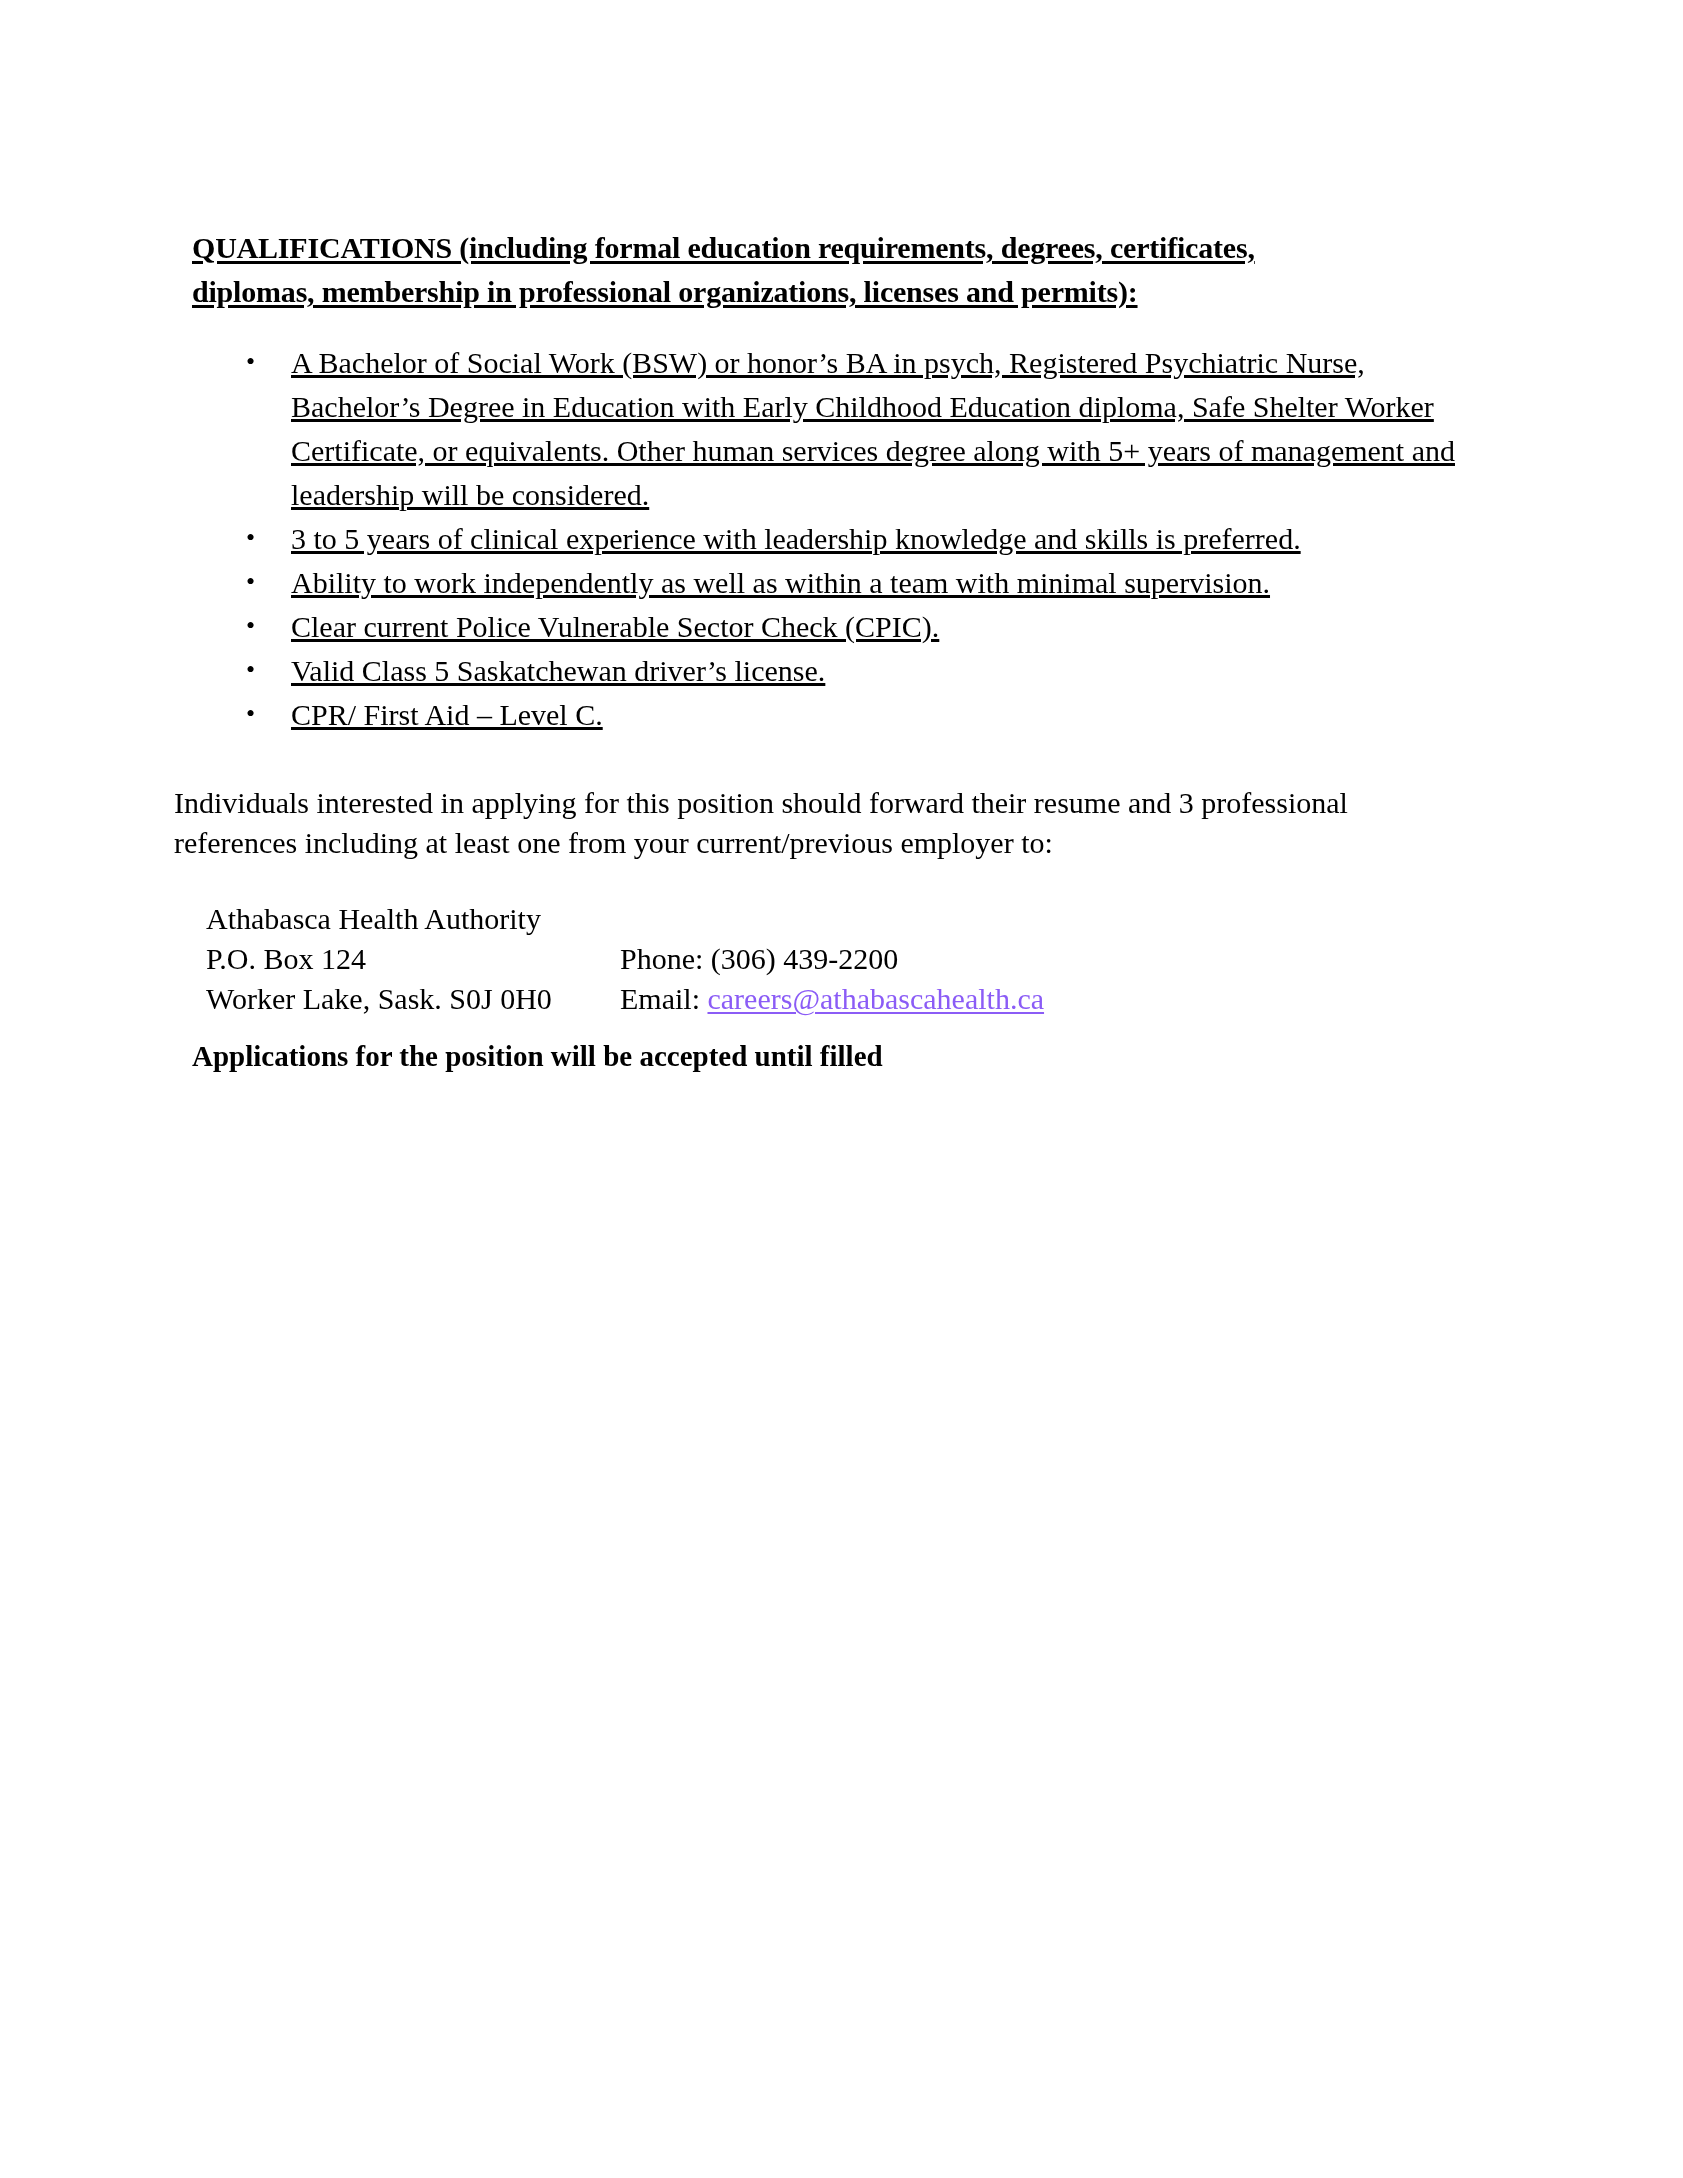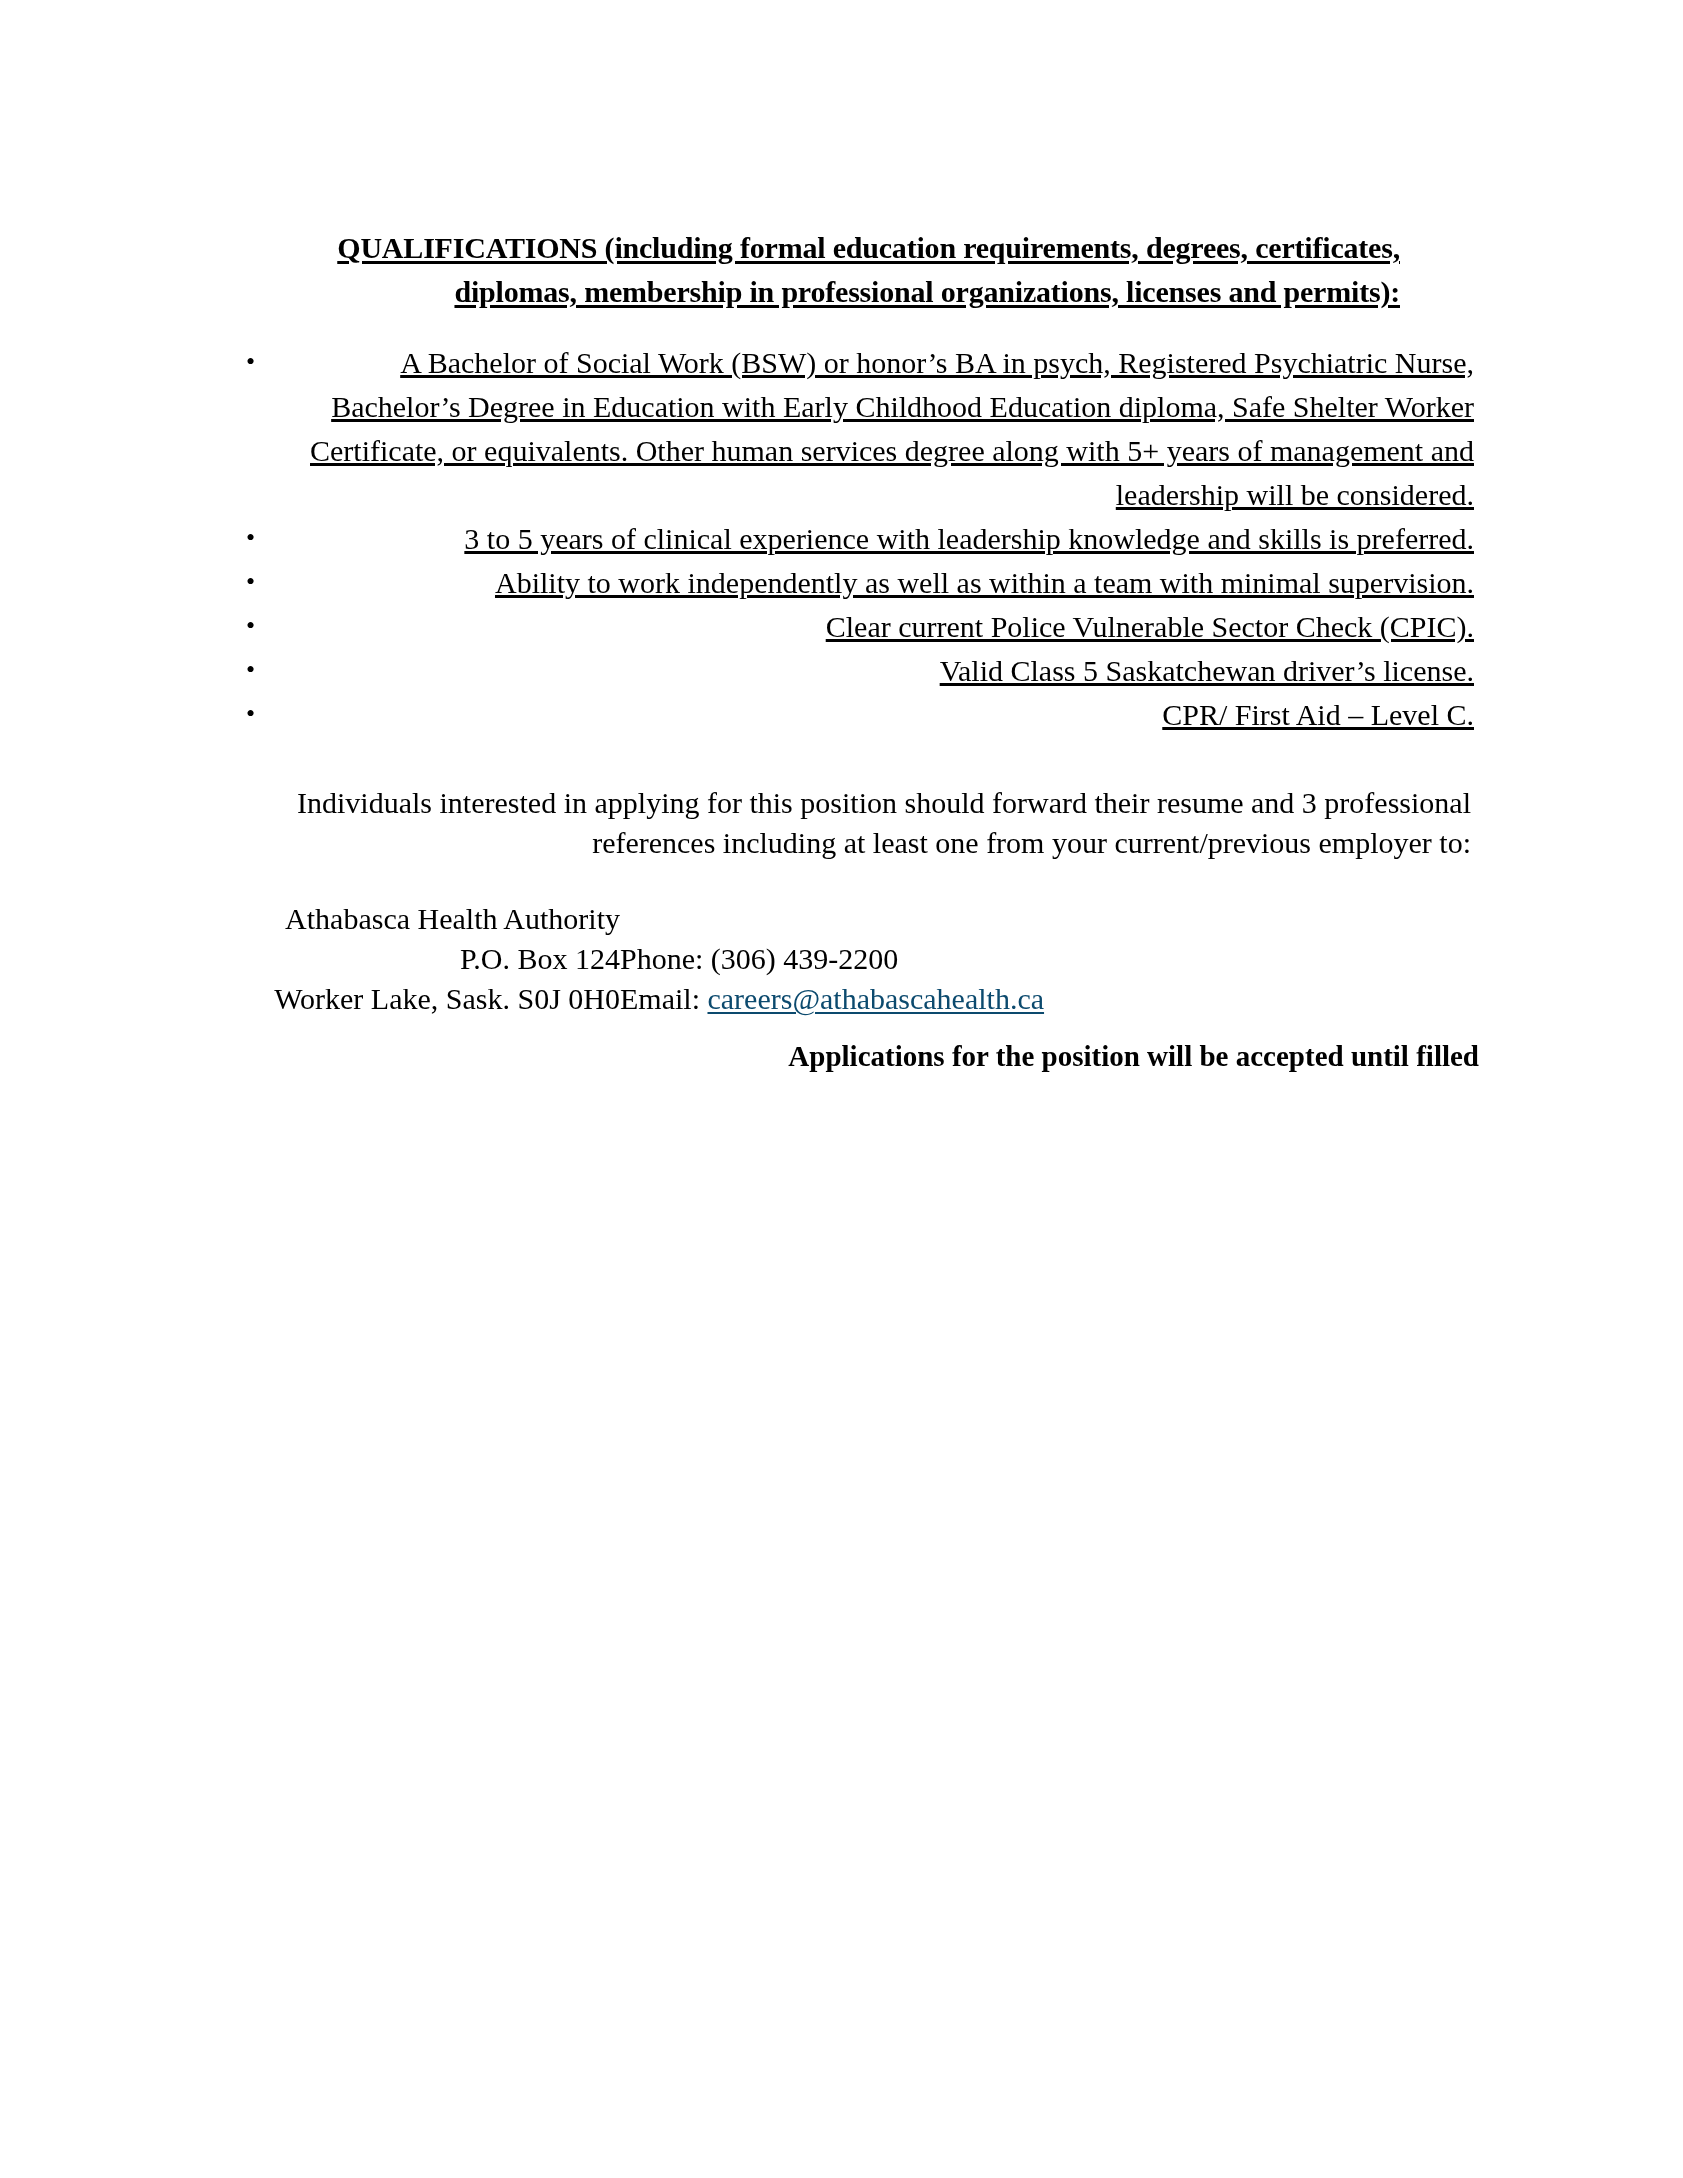"QUALIFICATIONS (including formal" .page { text-align: right -> none }
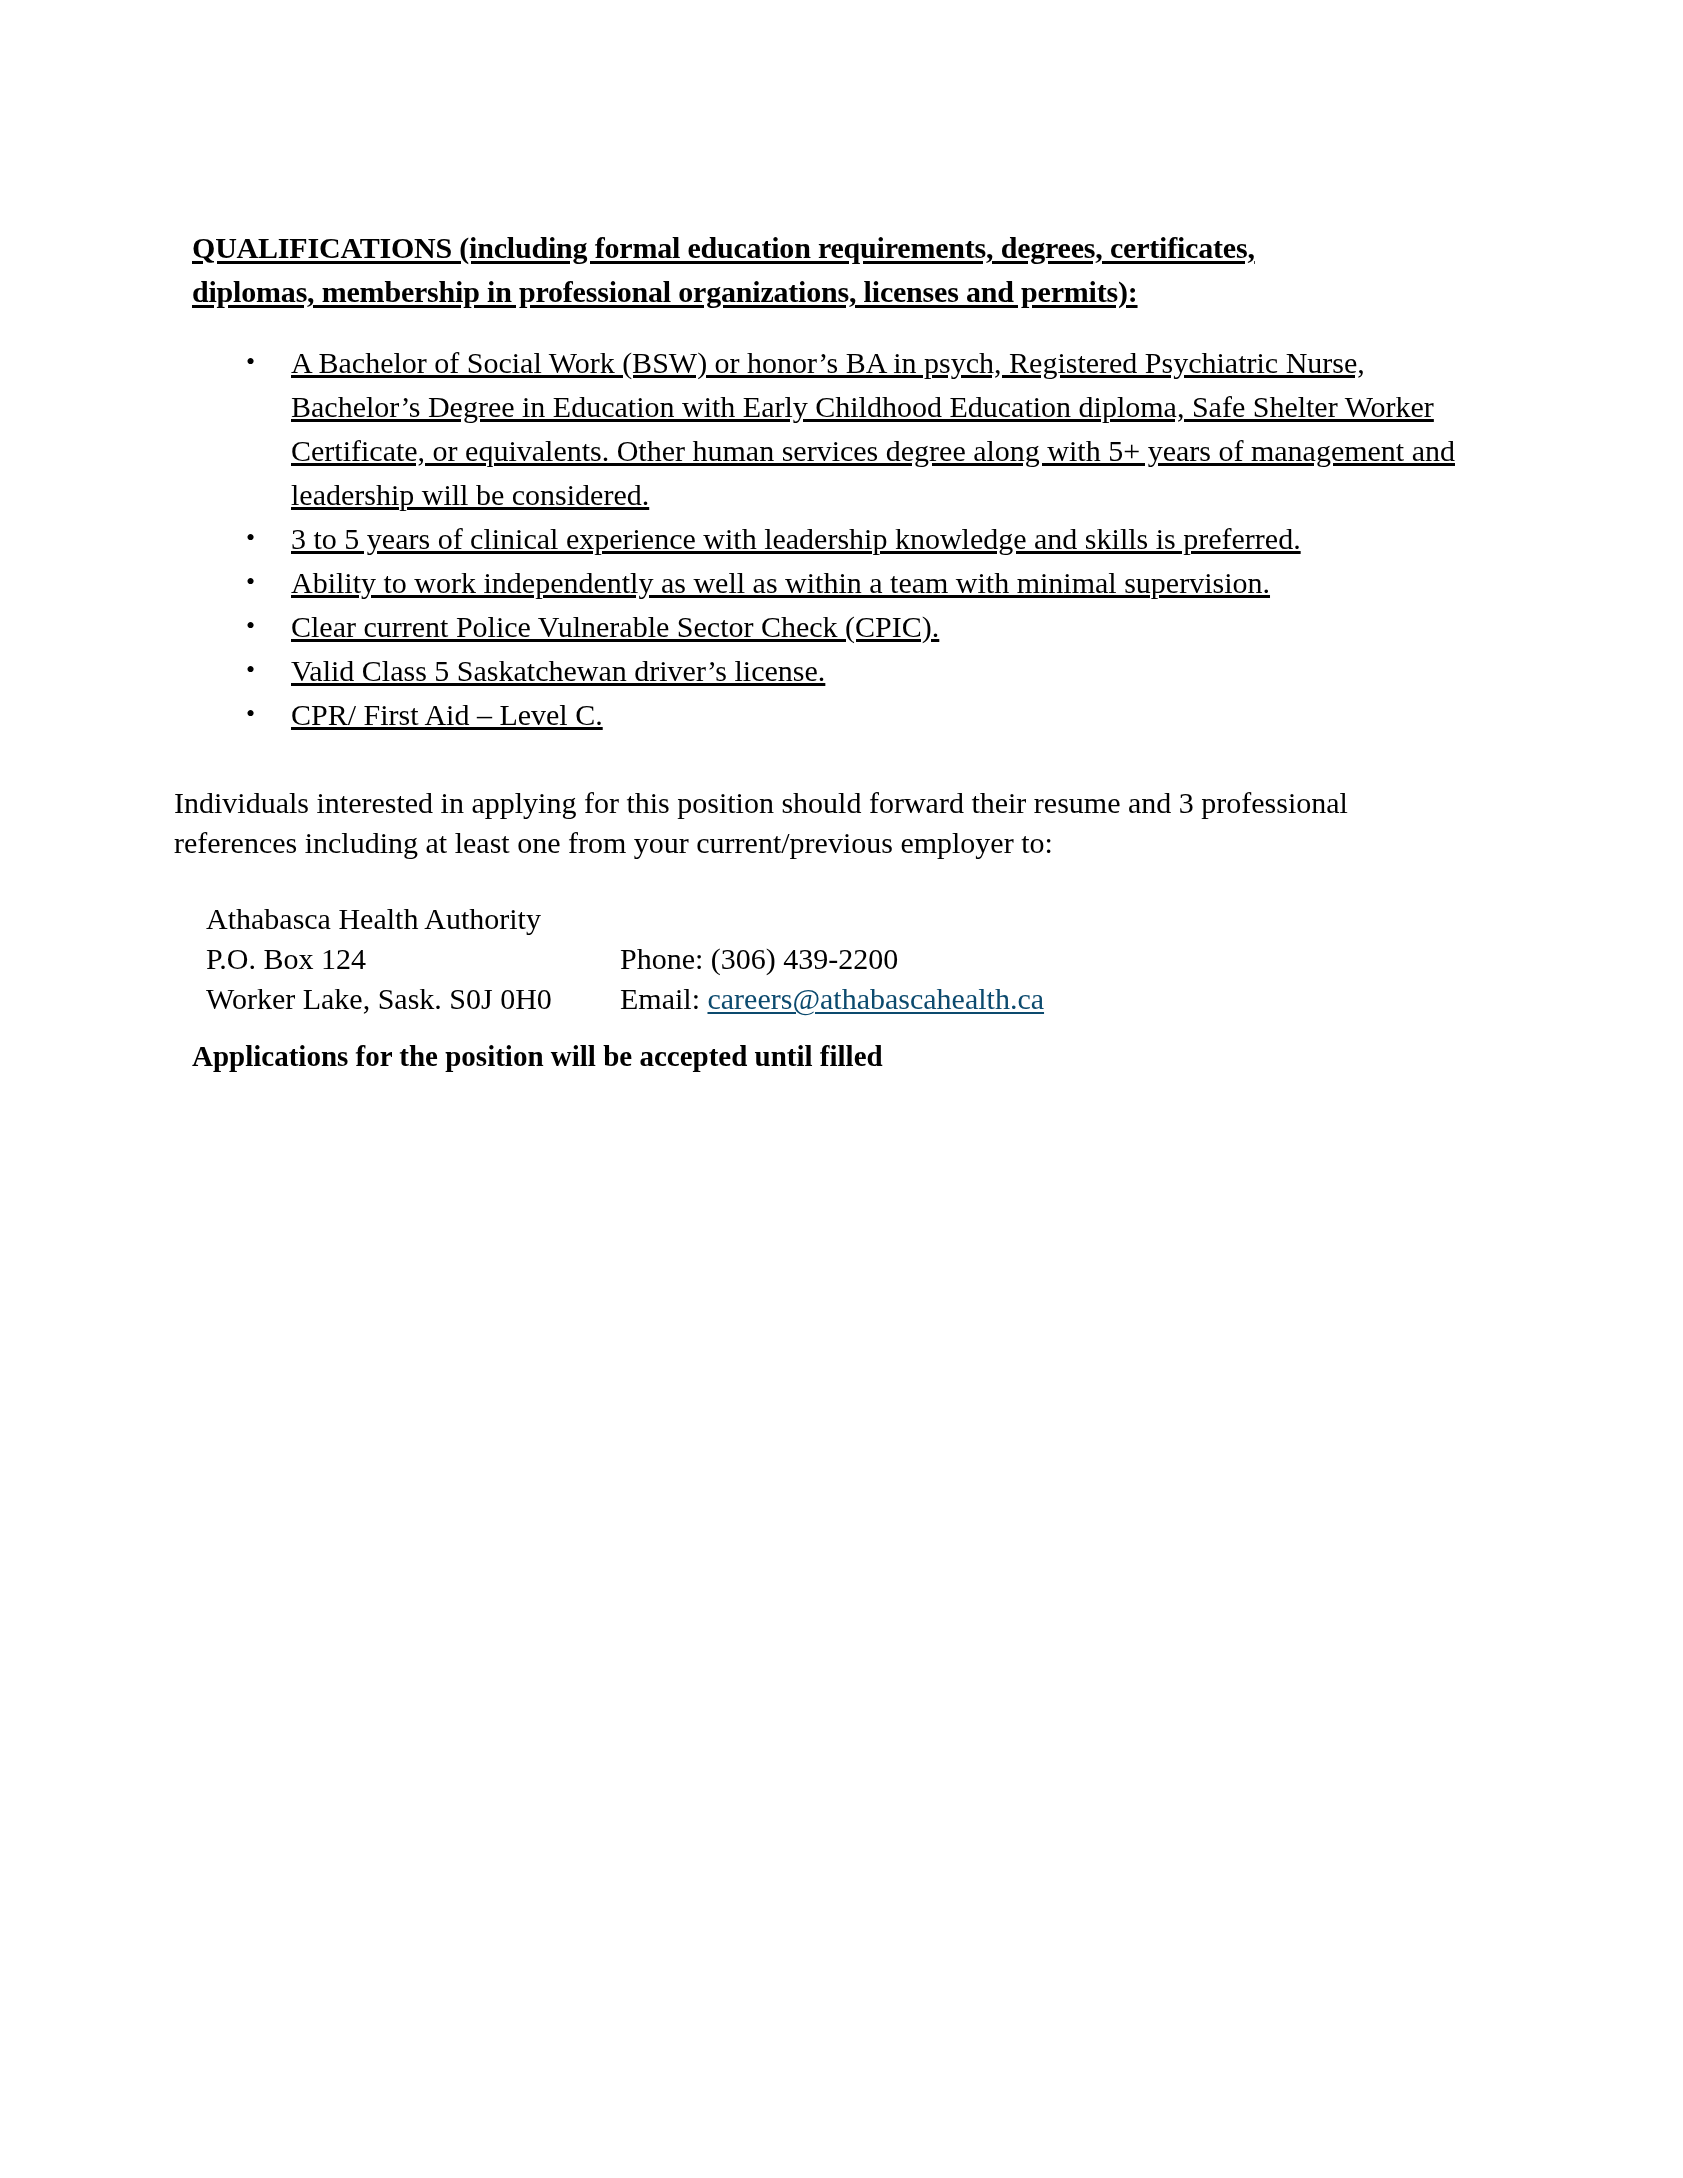"careers@athabascahealth.ca" .email-link { color: #0c4a6e -> #8b5cf6 }
